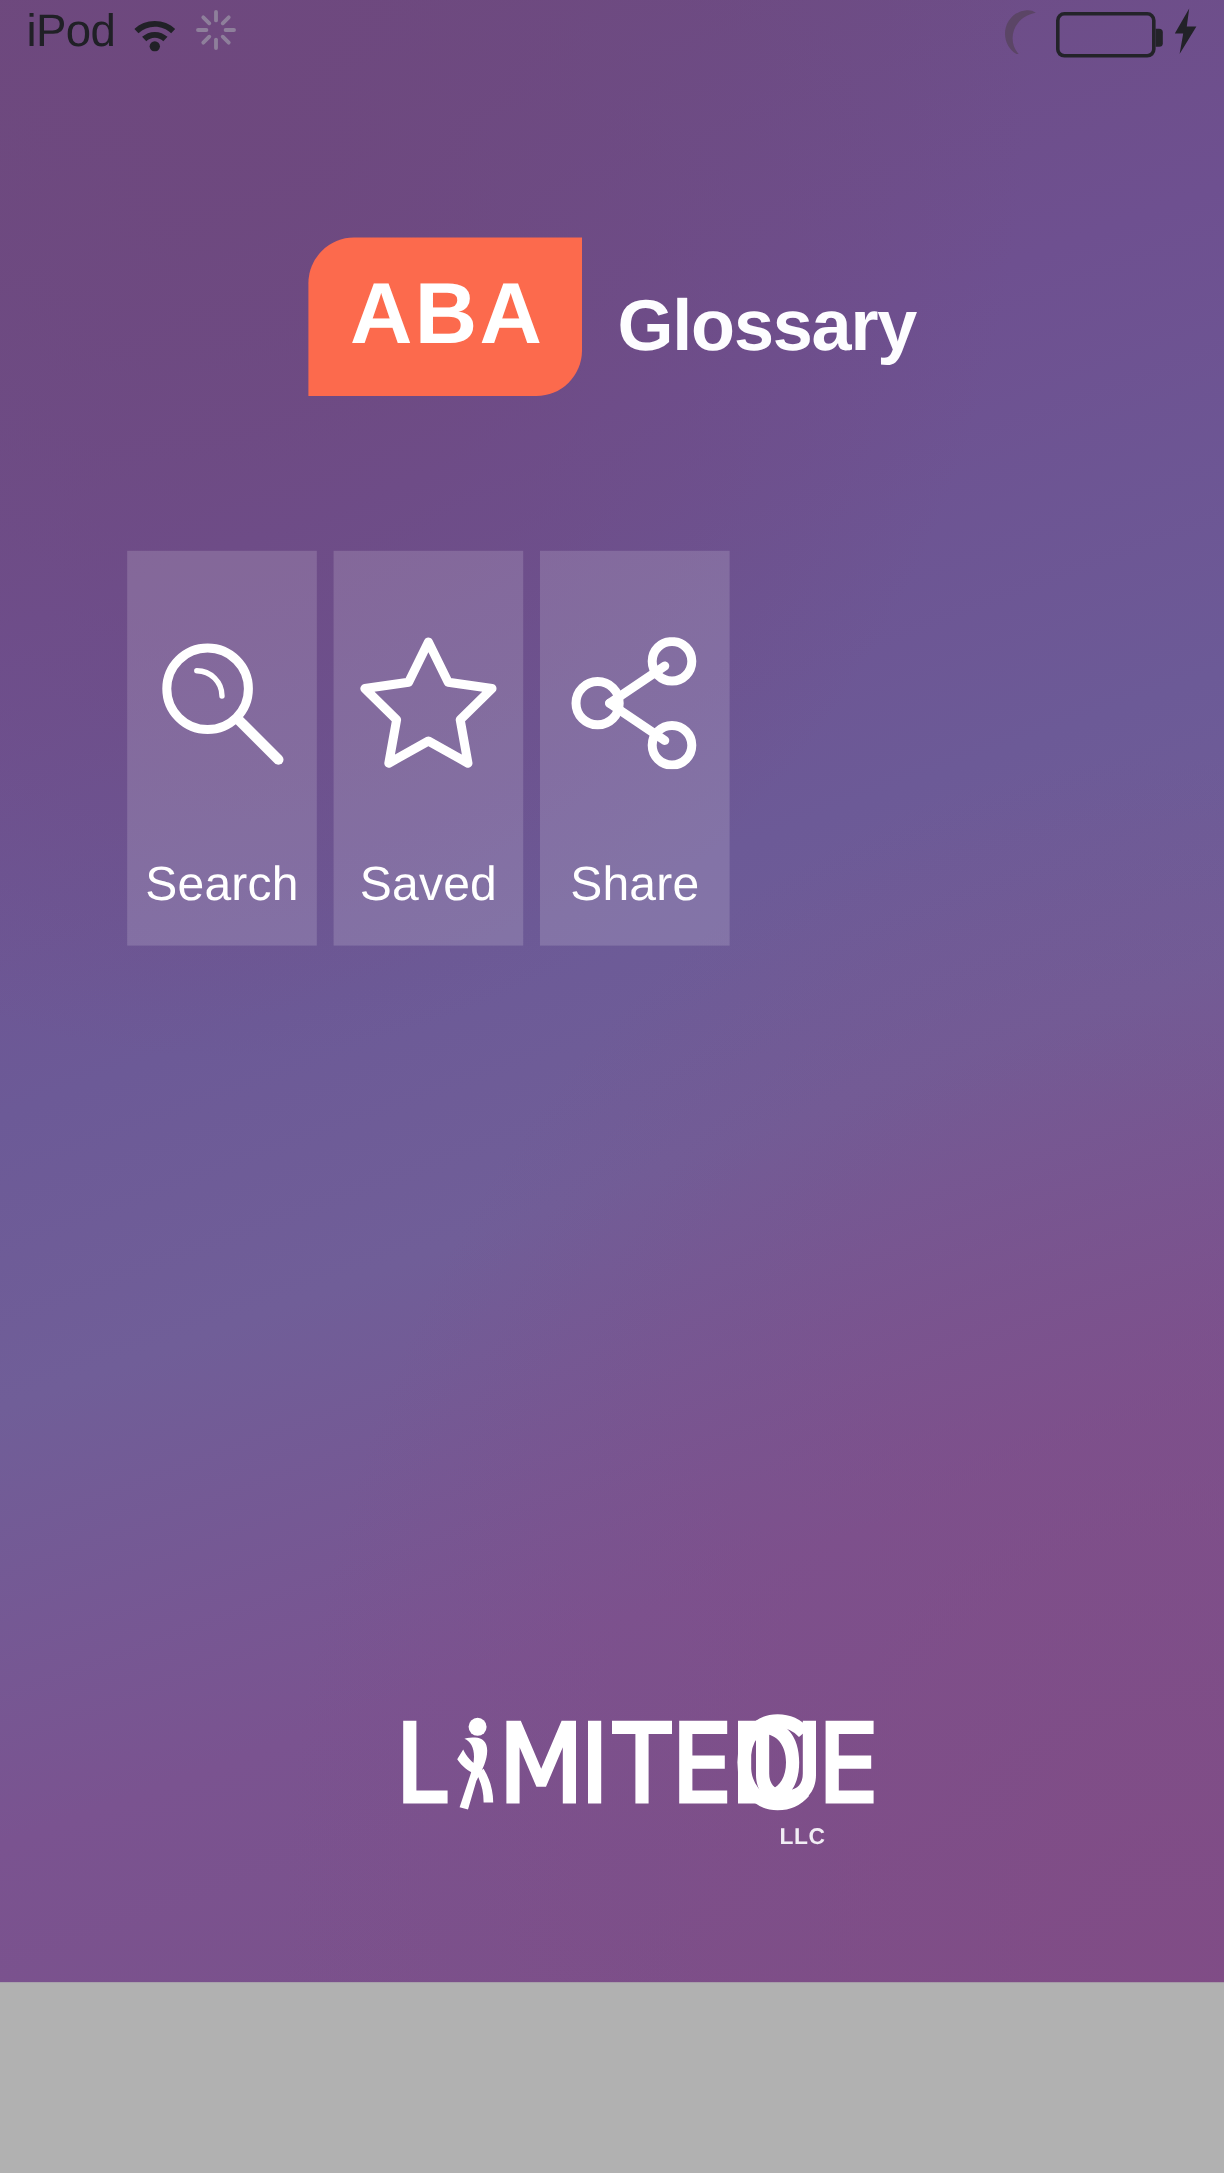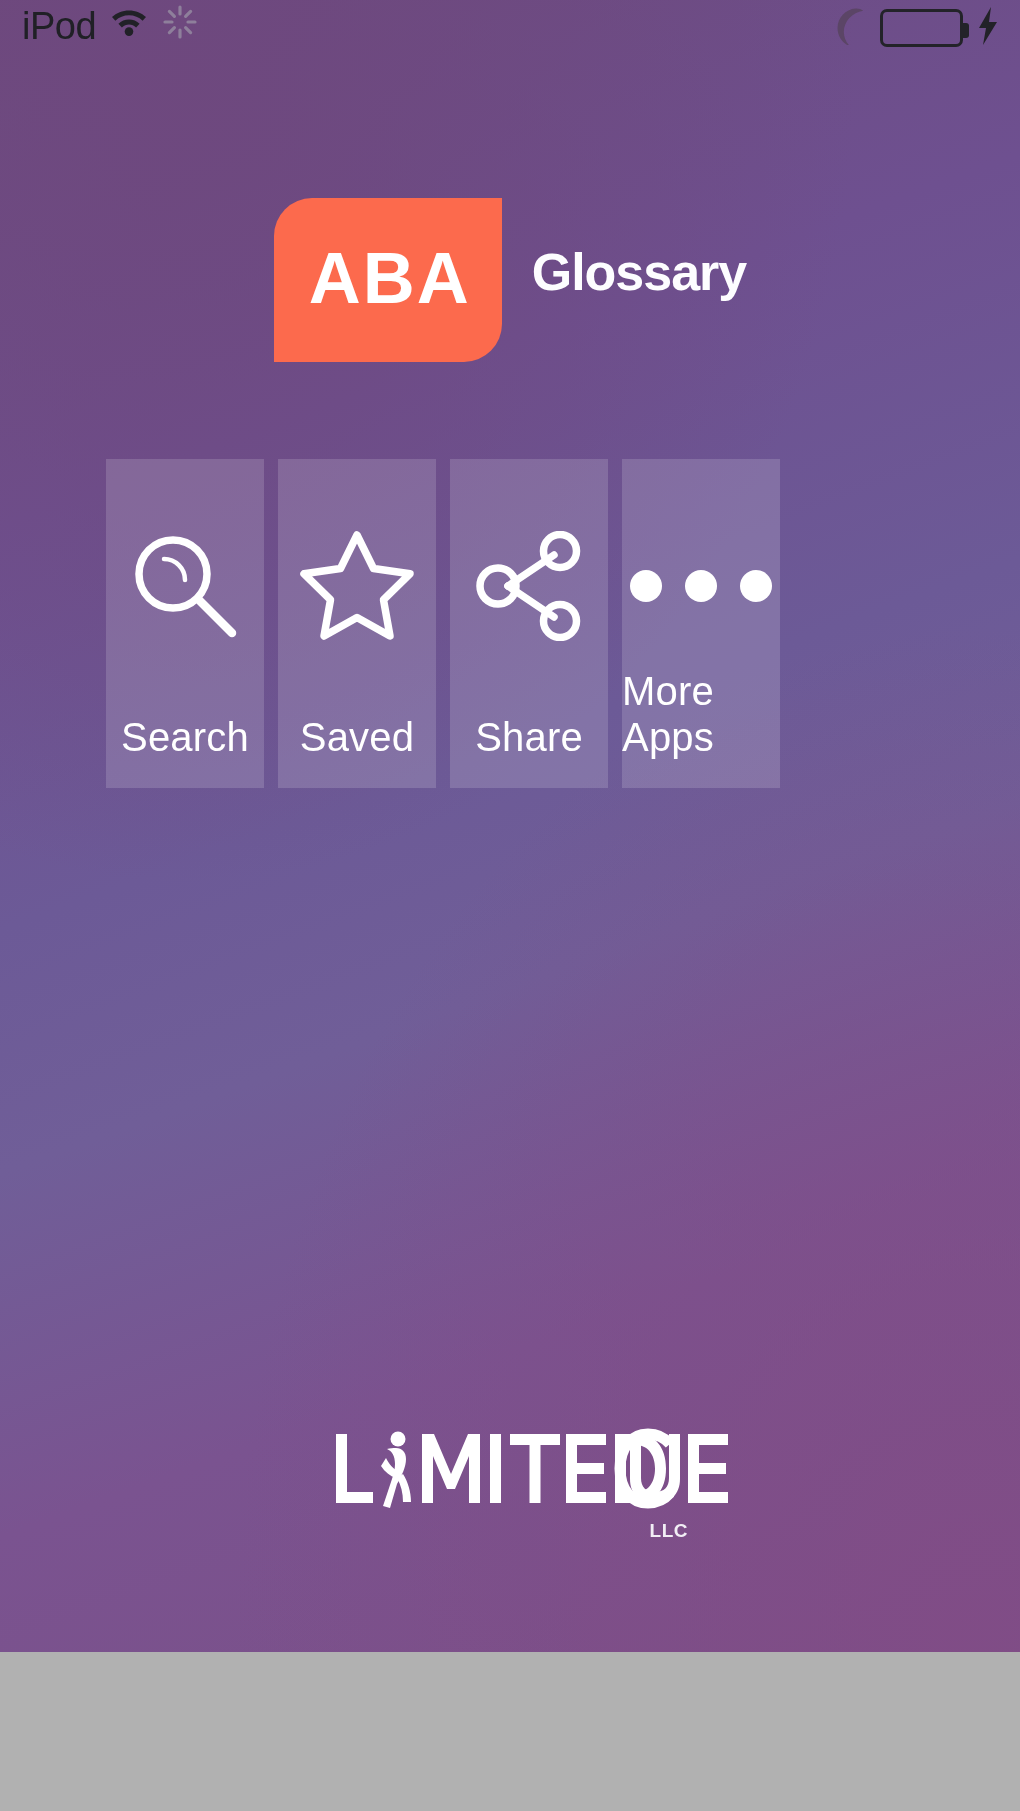"iPod" #sb-left { align-items: flex-start -> flex-end }
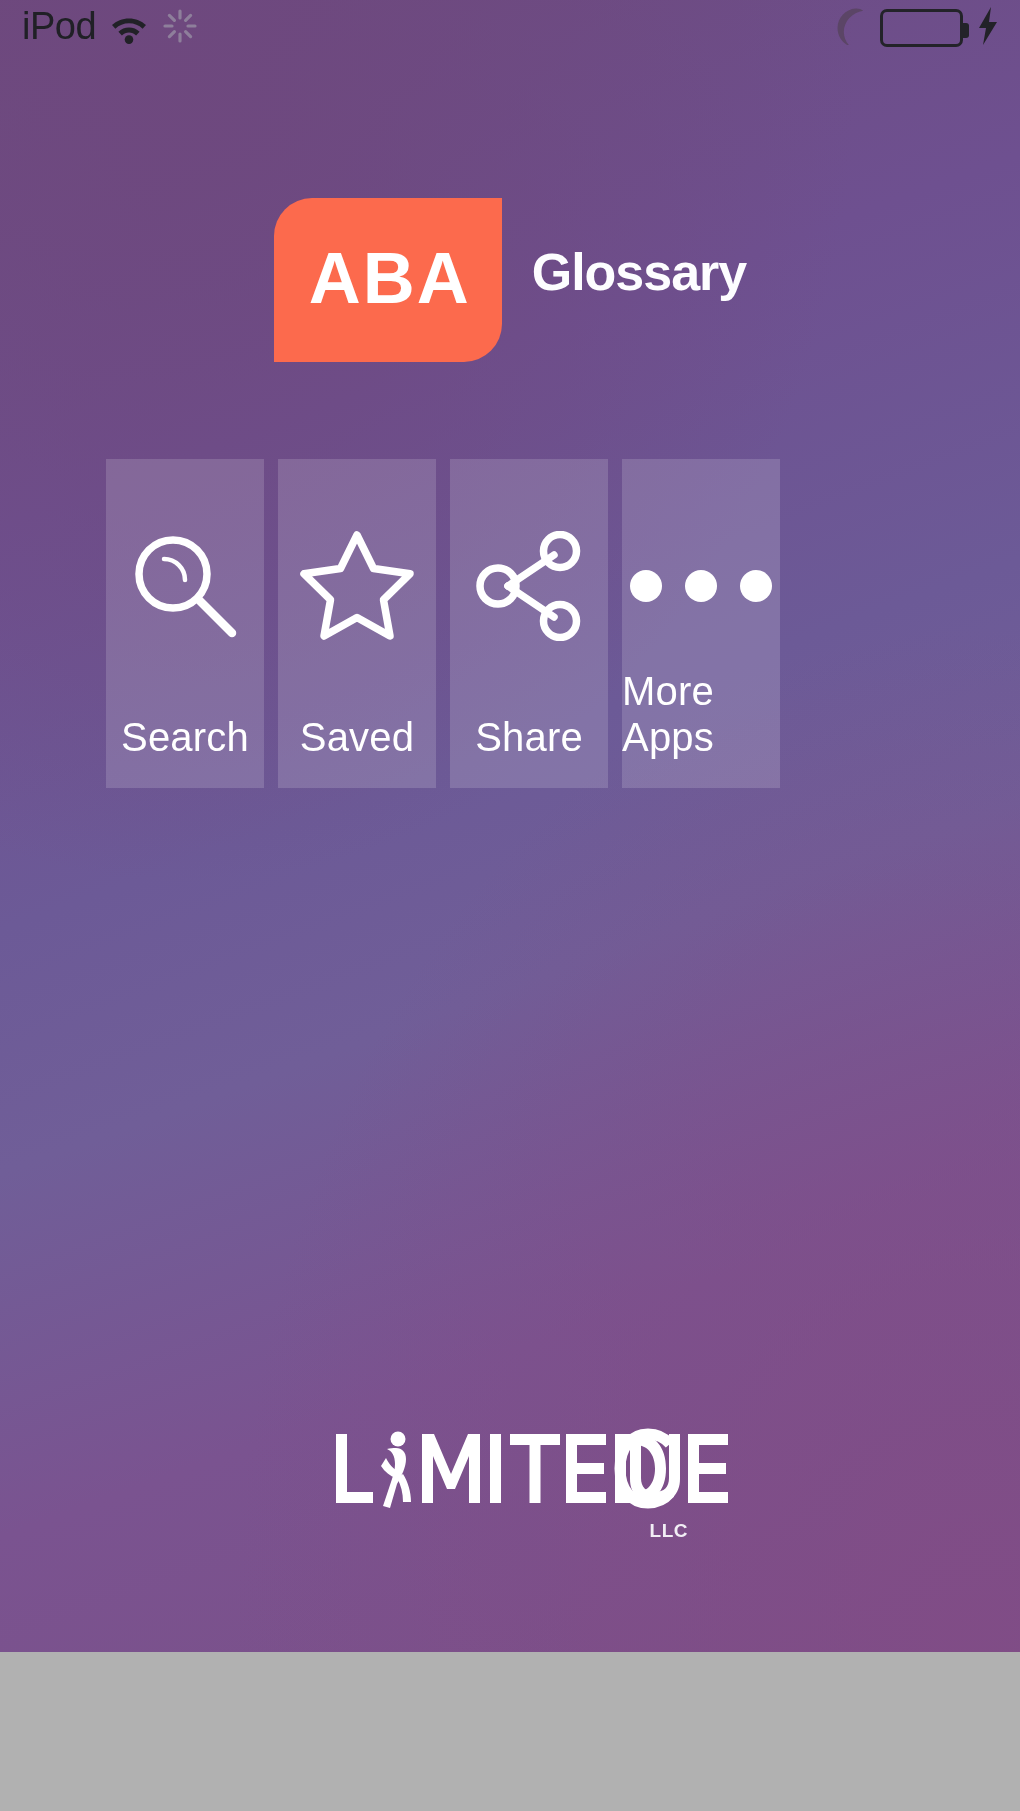"ABA" #aba-badge { height: 164px -> 132px }
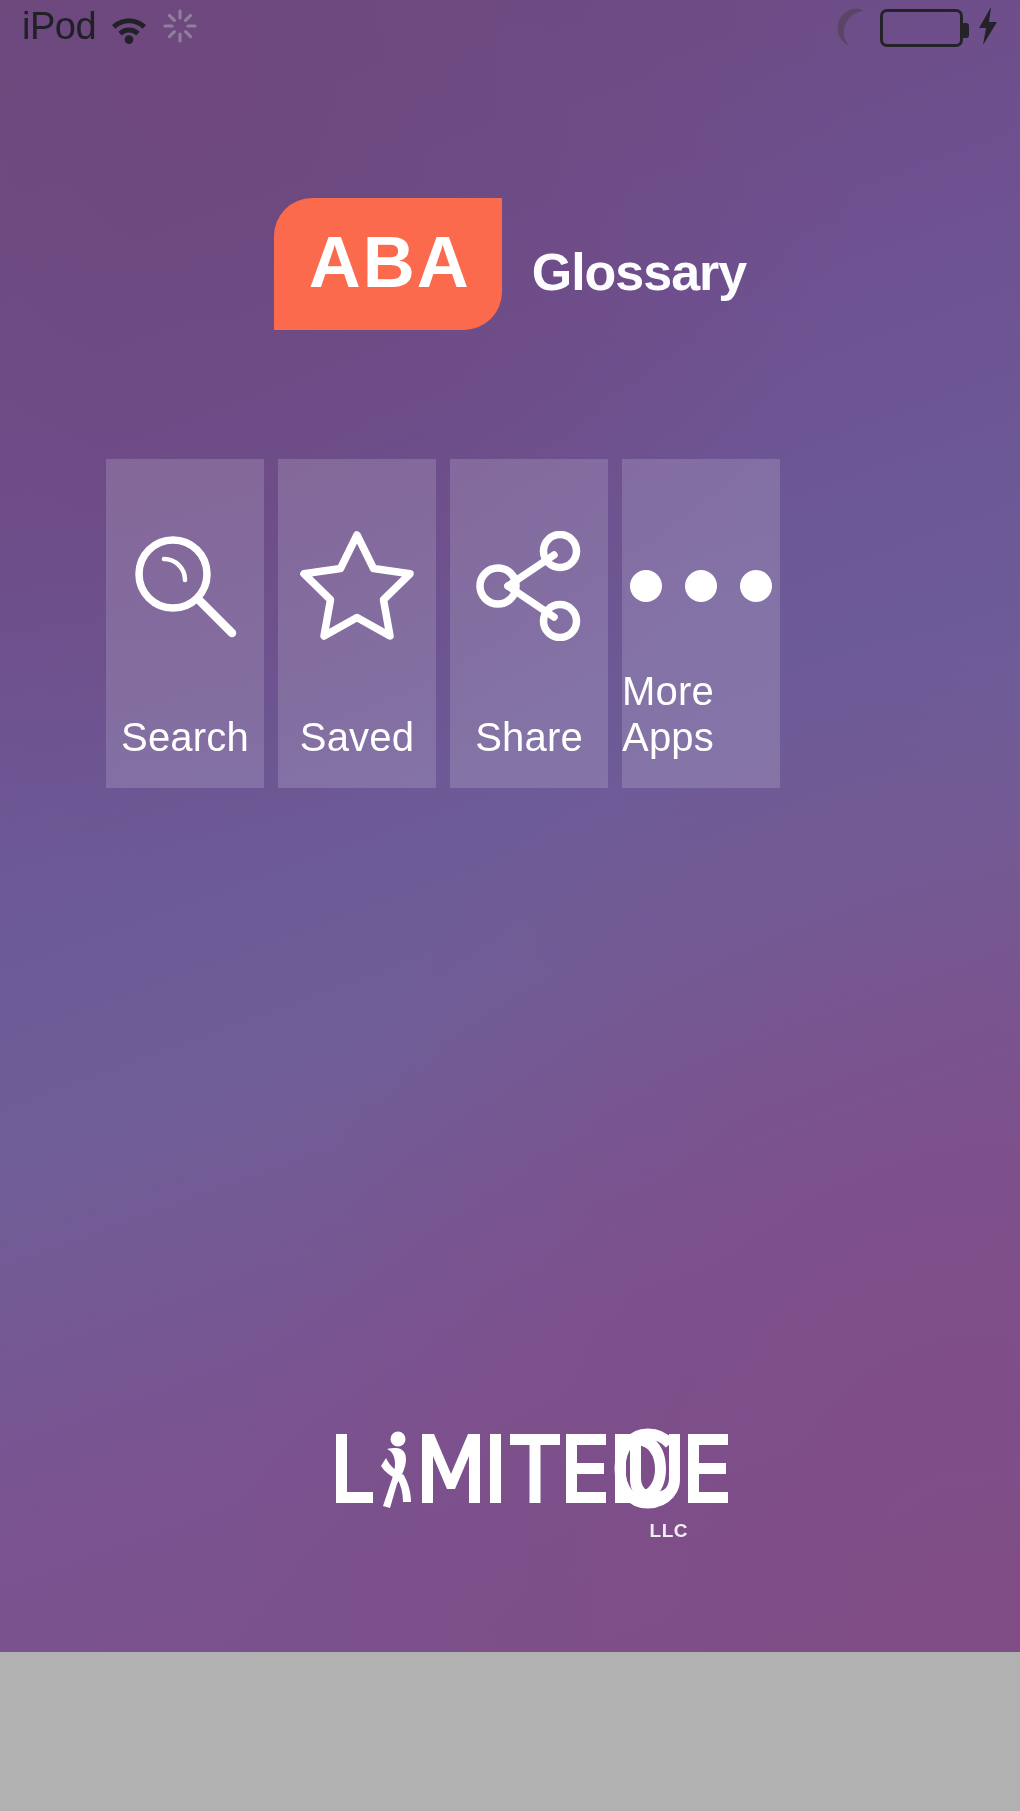"Glossary" #glossary-text { font-size: 52px -> 60px }
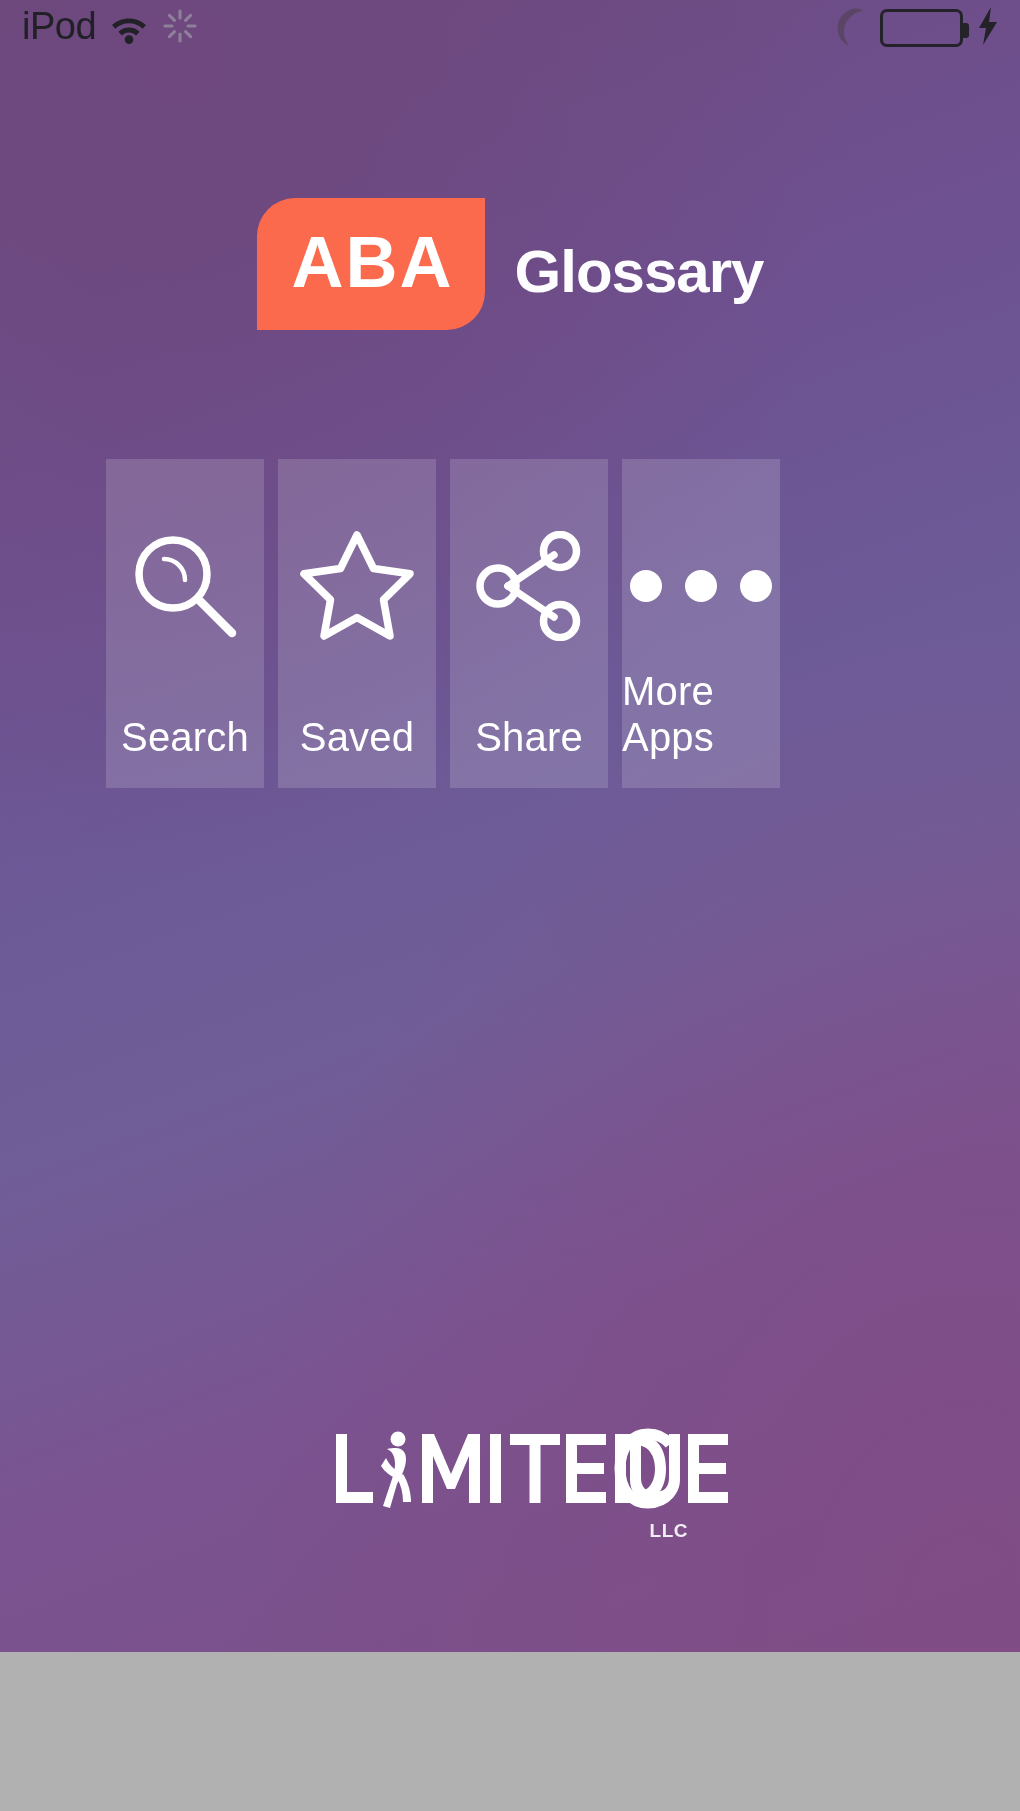"More Apps" div.tile { html: <div> <span> <span> <span></span> <span></span> <span></span> </span> </span> <span>More Apps</span> </div> -> none }
